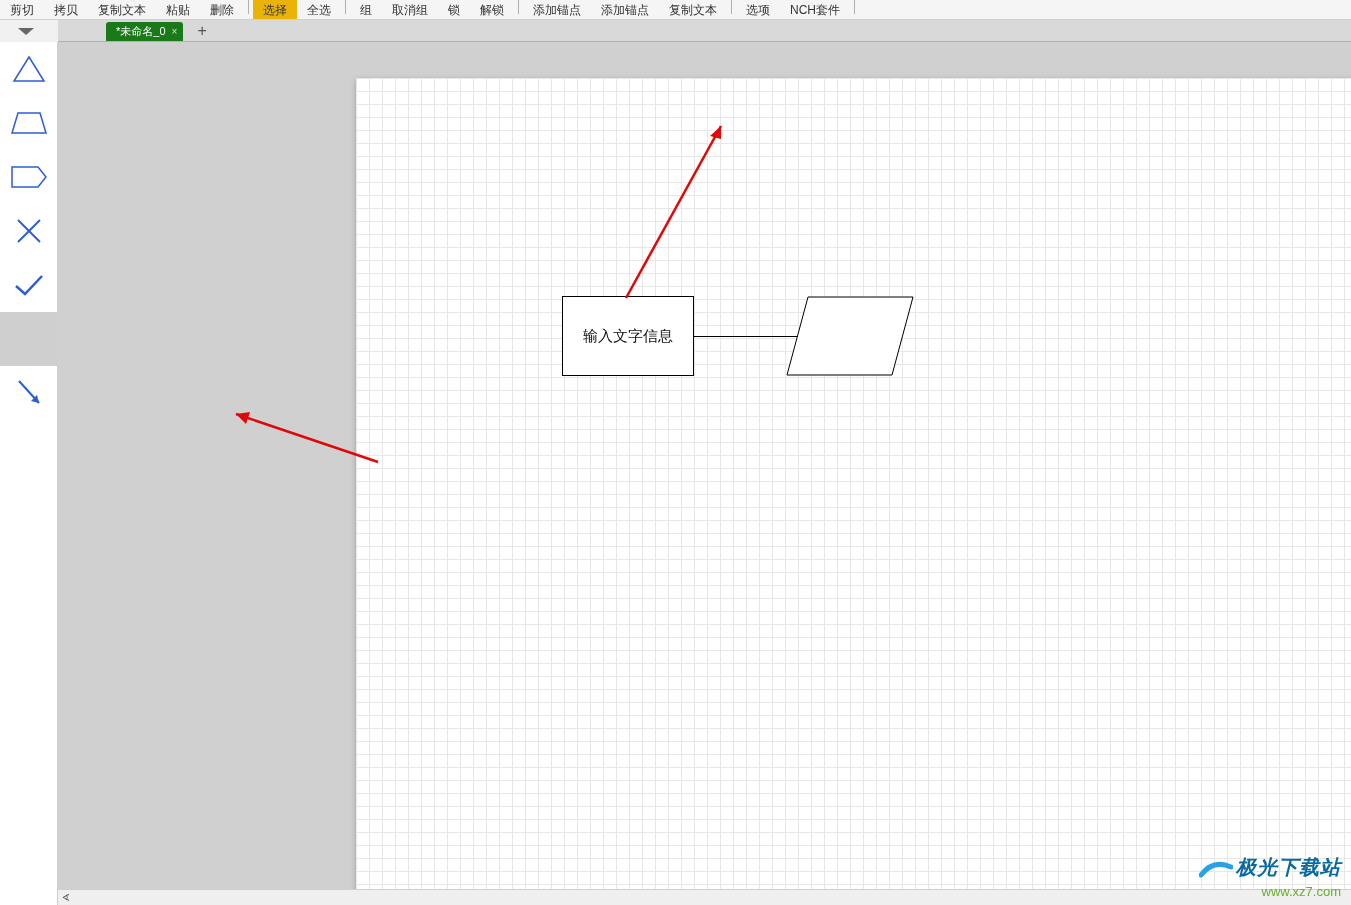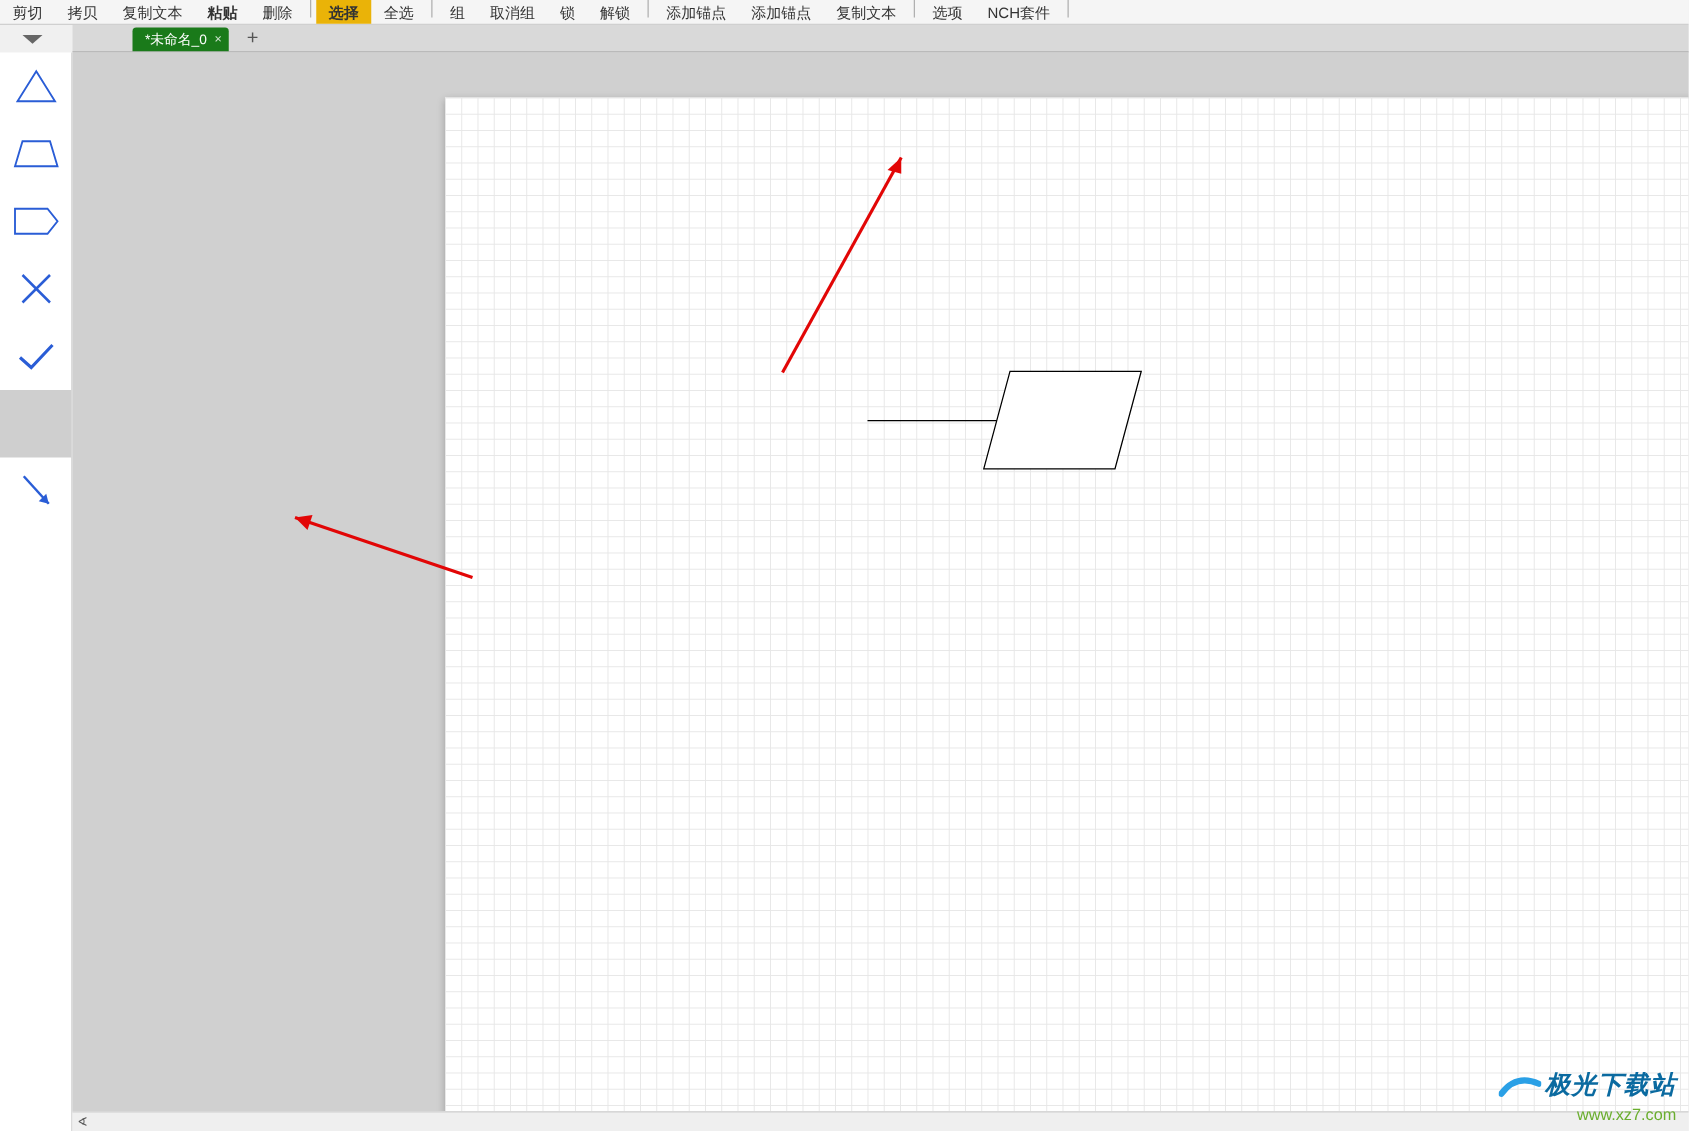"粘贴" .toolbar .item.bold { font-weight: 700 -> 400 }
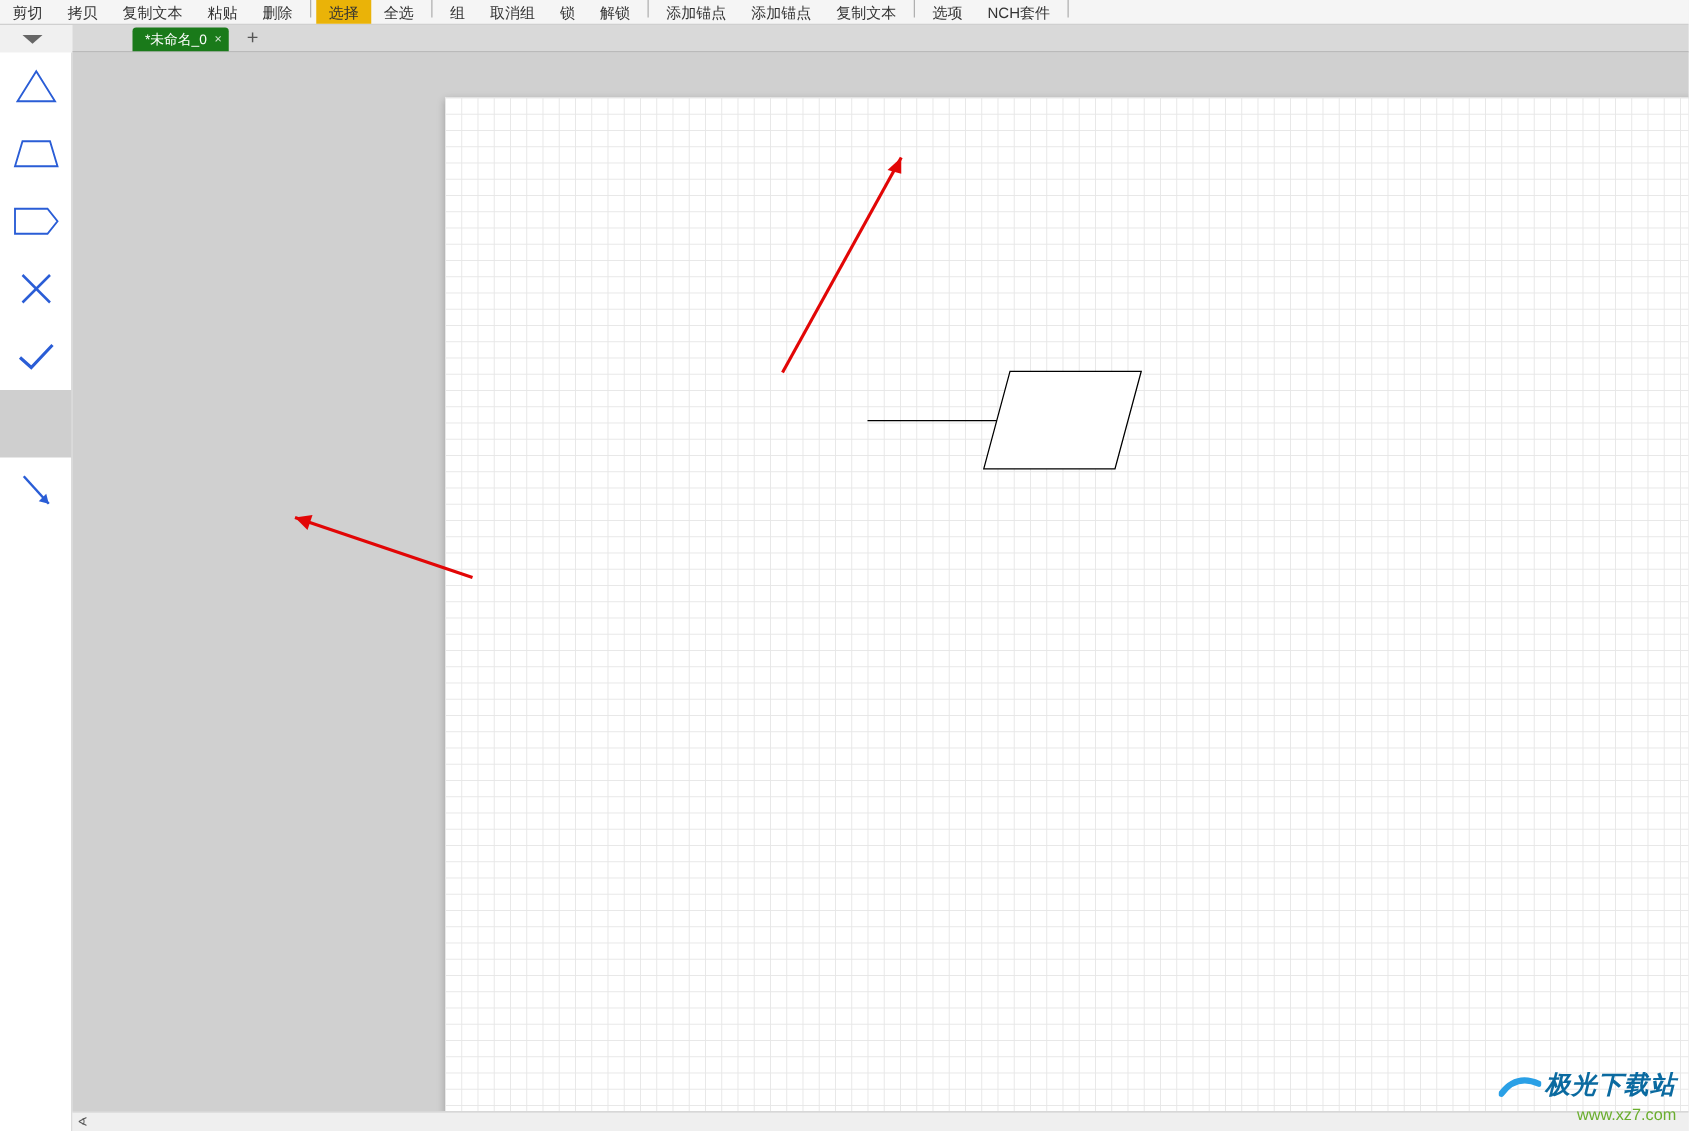"输入文字信息" div.rect-shape { html: none -> <div> <span>输入文字信息</span> </div> }
